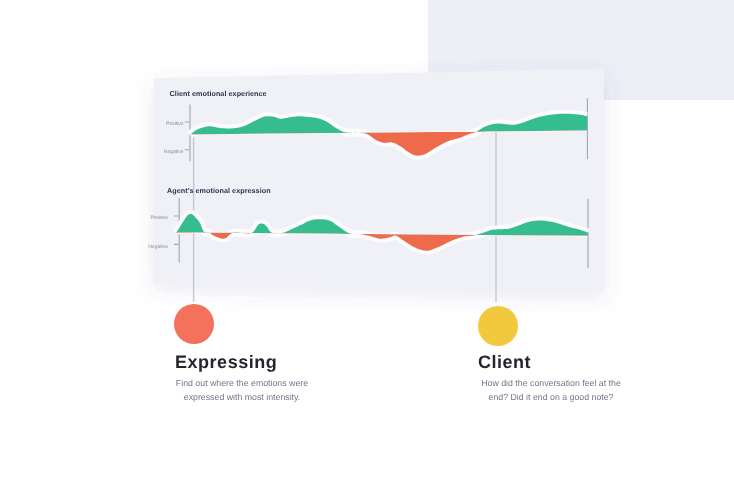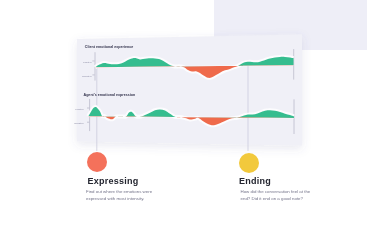"Expressing" #stage { text-align: none -> center }
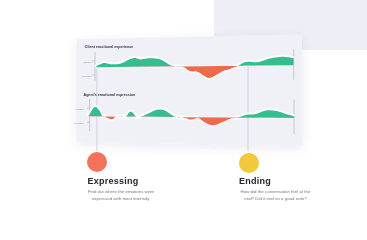"Ending" div.ftitle { text: Ending -> Client }
